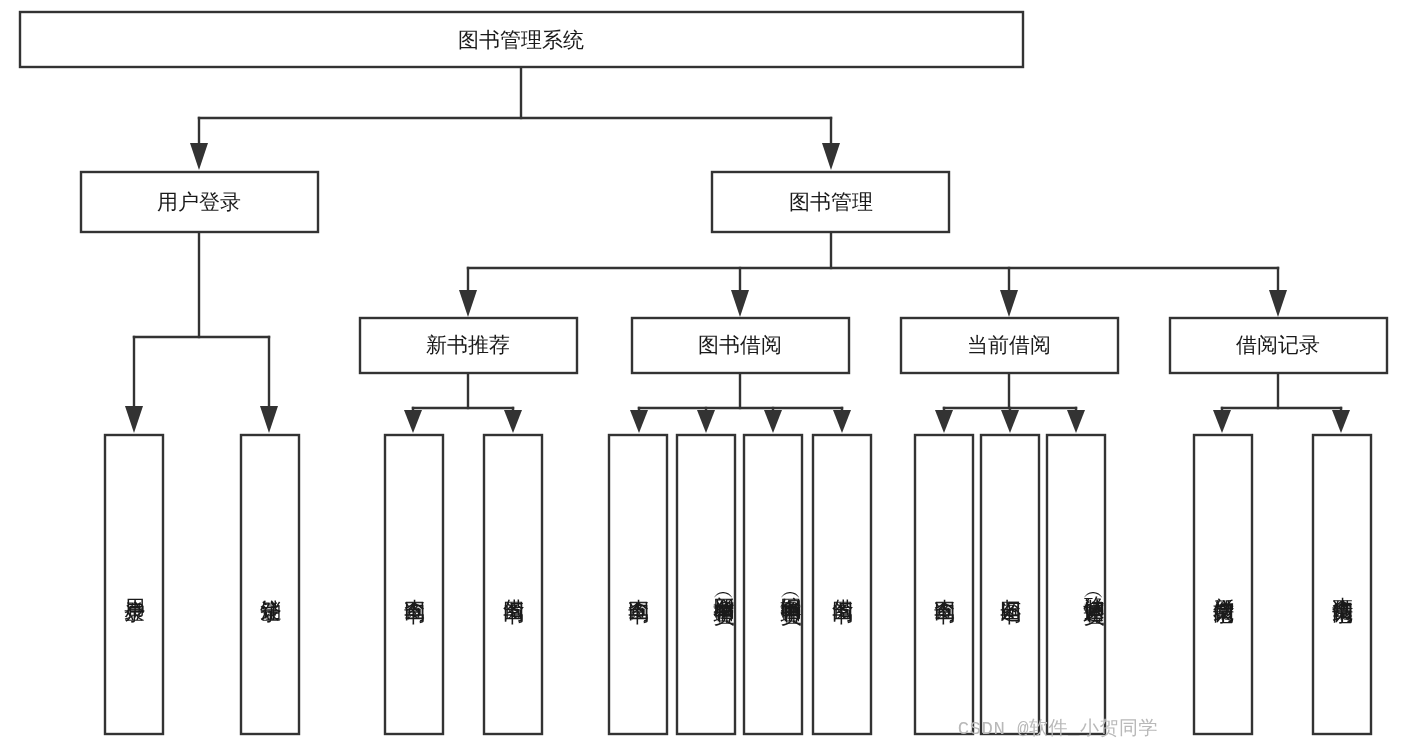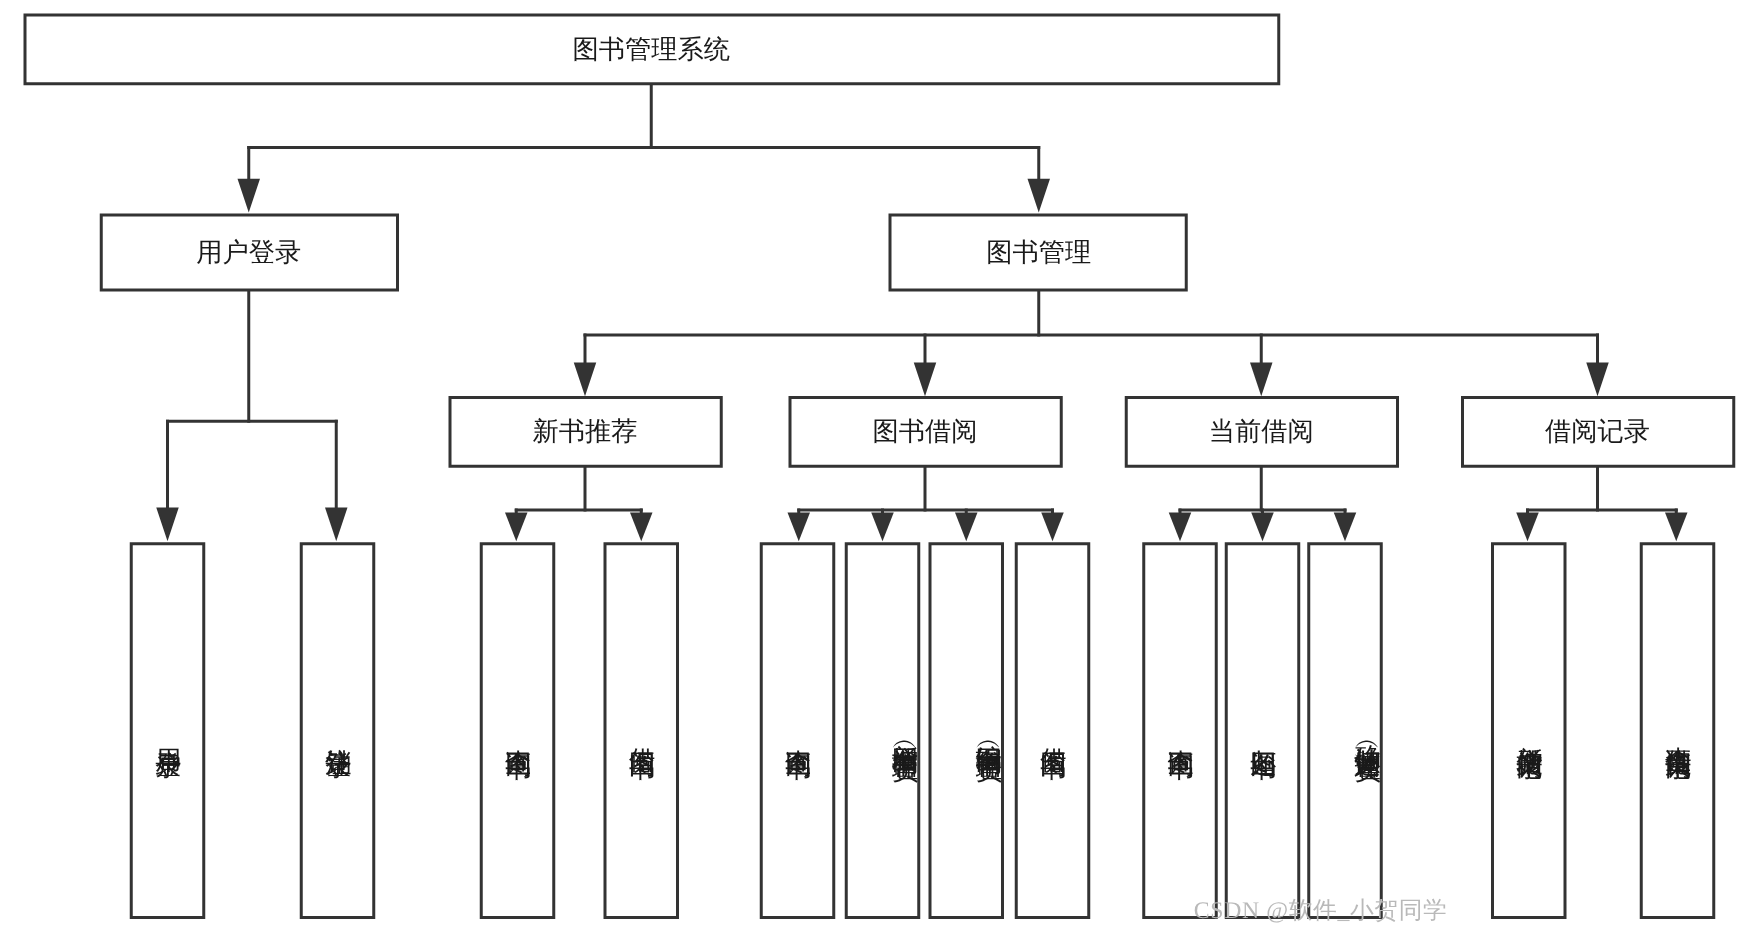"CSDN @软件_小贺同学" .watermark { font-family: Liberation Serif, serif -> Liberation Mono, monospace }
